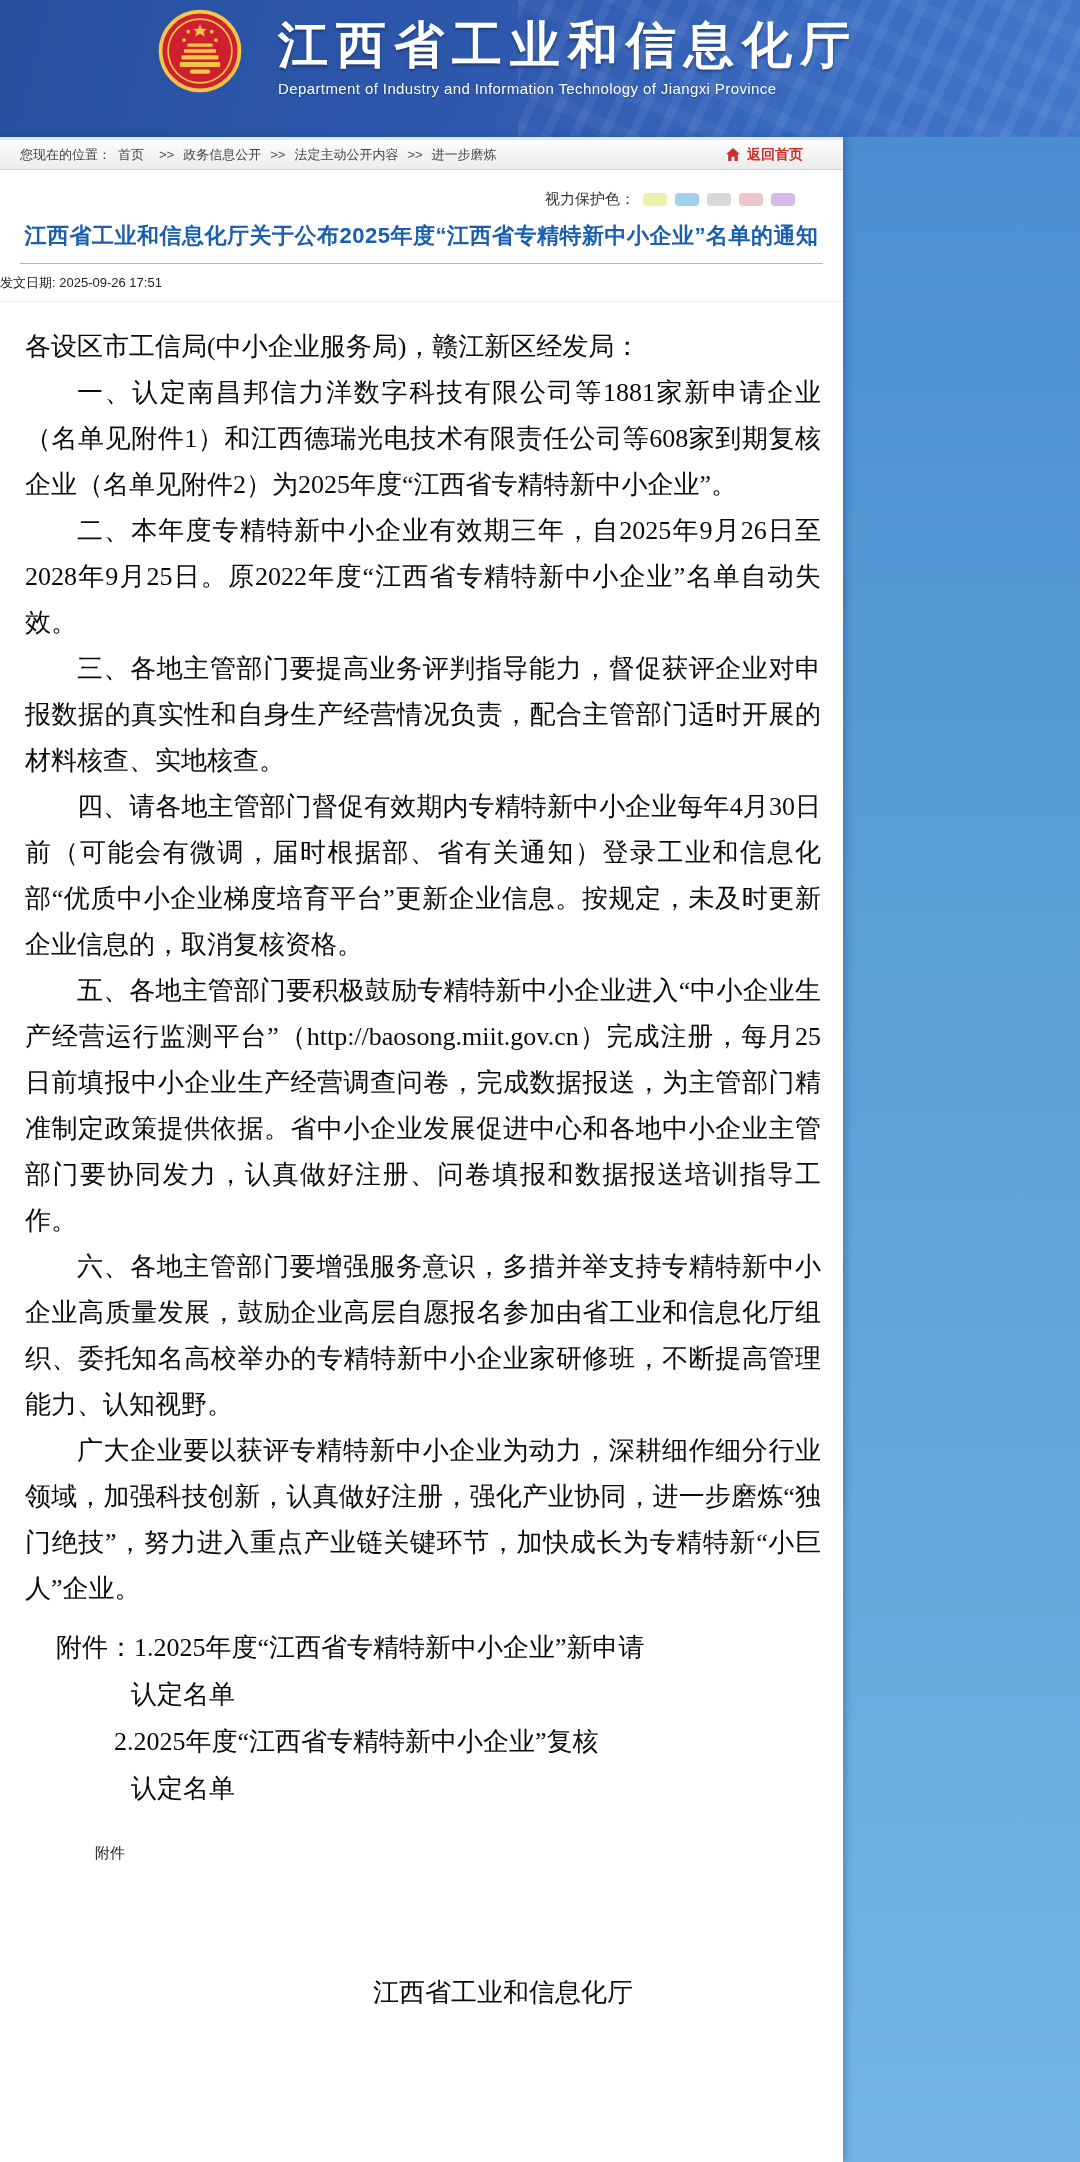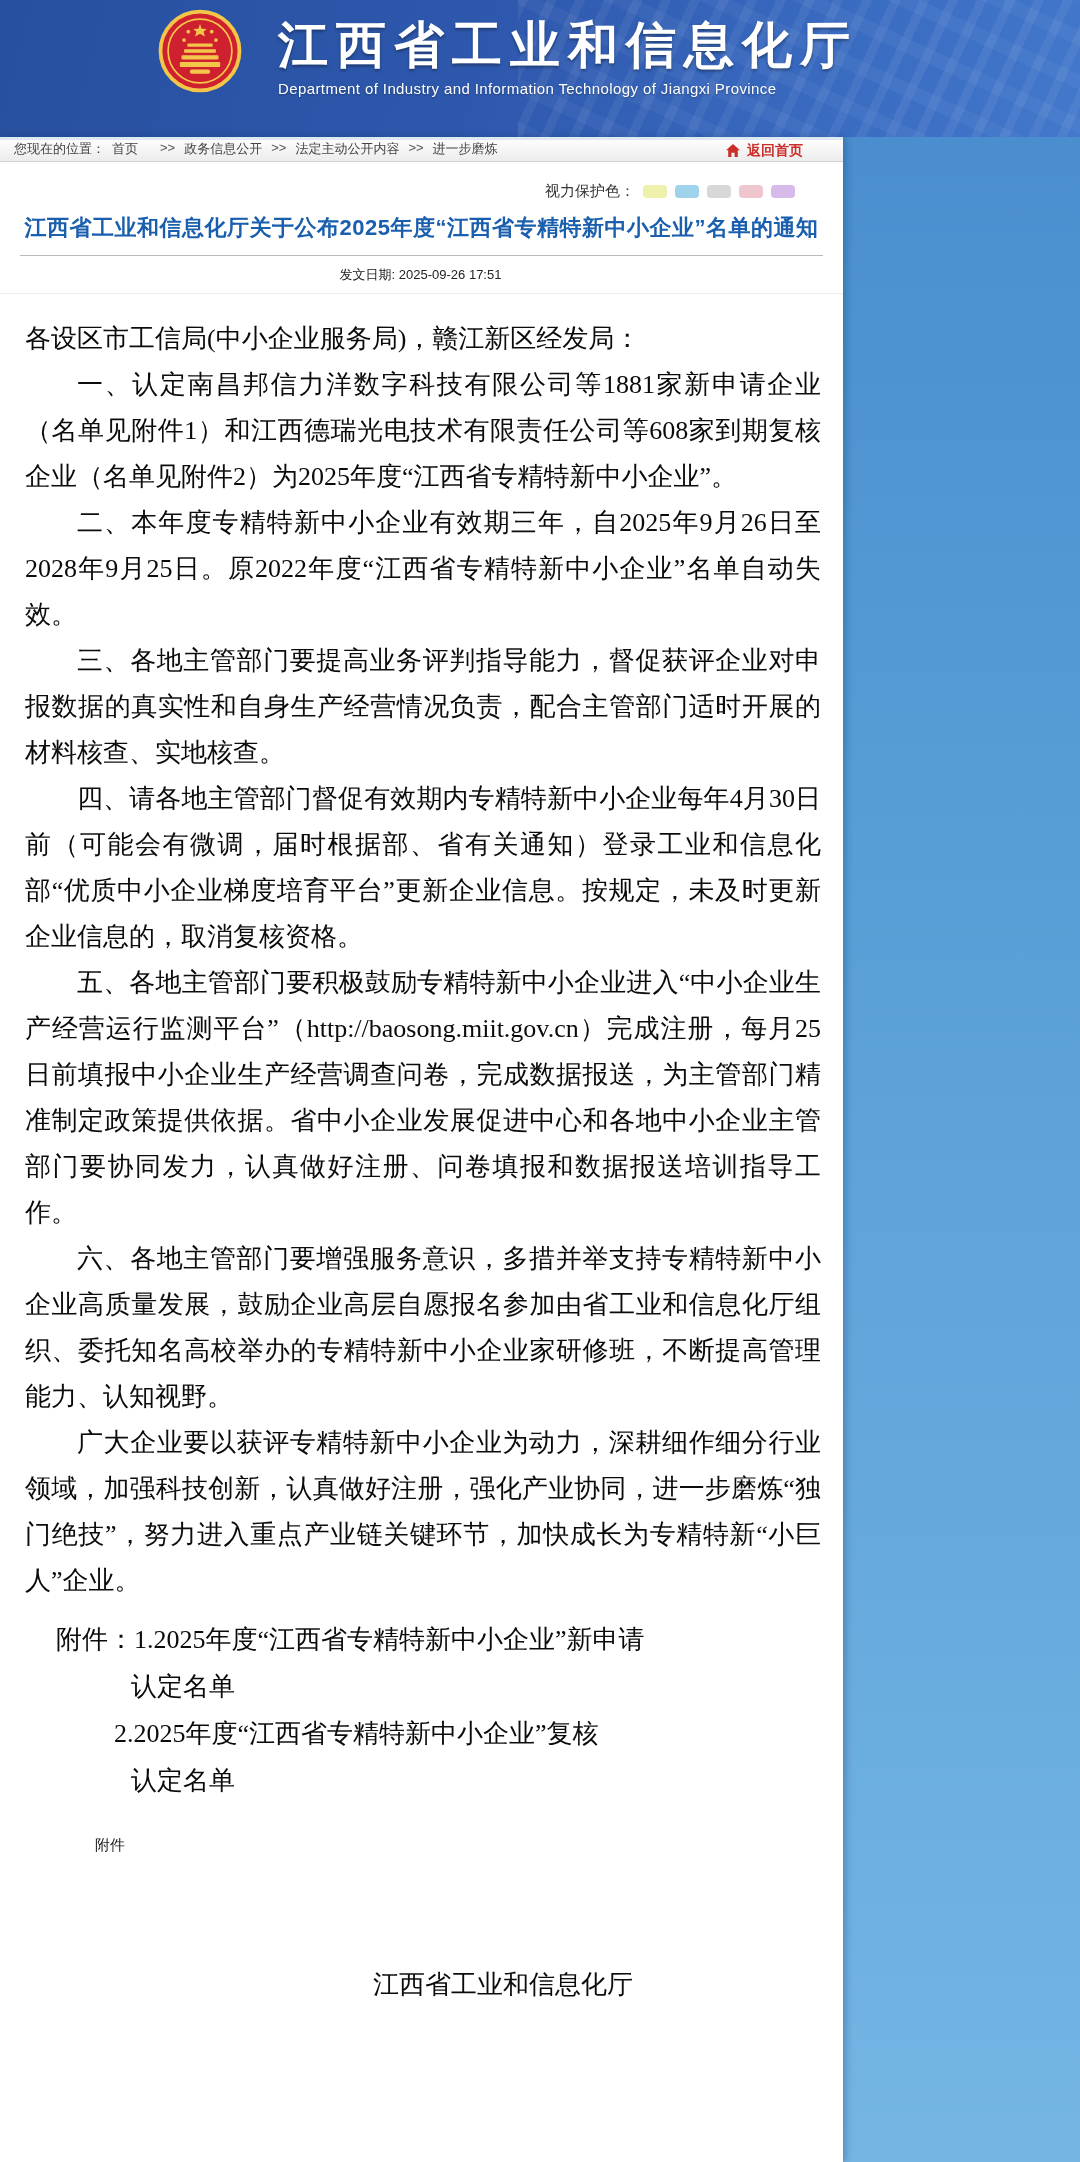"您现在的位置：" .crumb-bar { align-items: none -> center; height: 25px -> 33px; padding: 0 40px 0 14px -> 0 40px 0 20px }
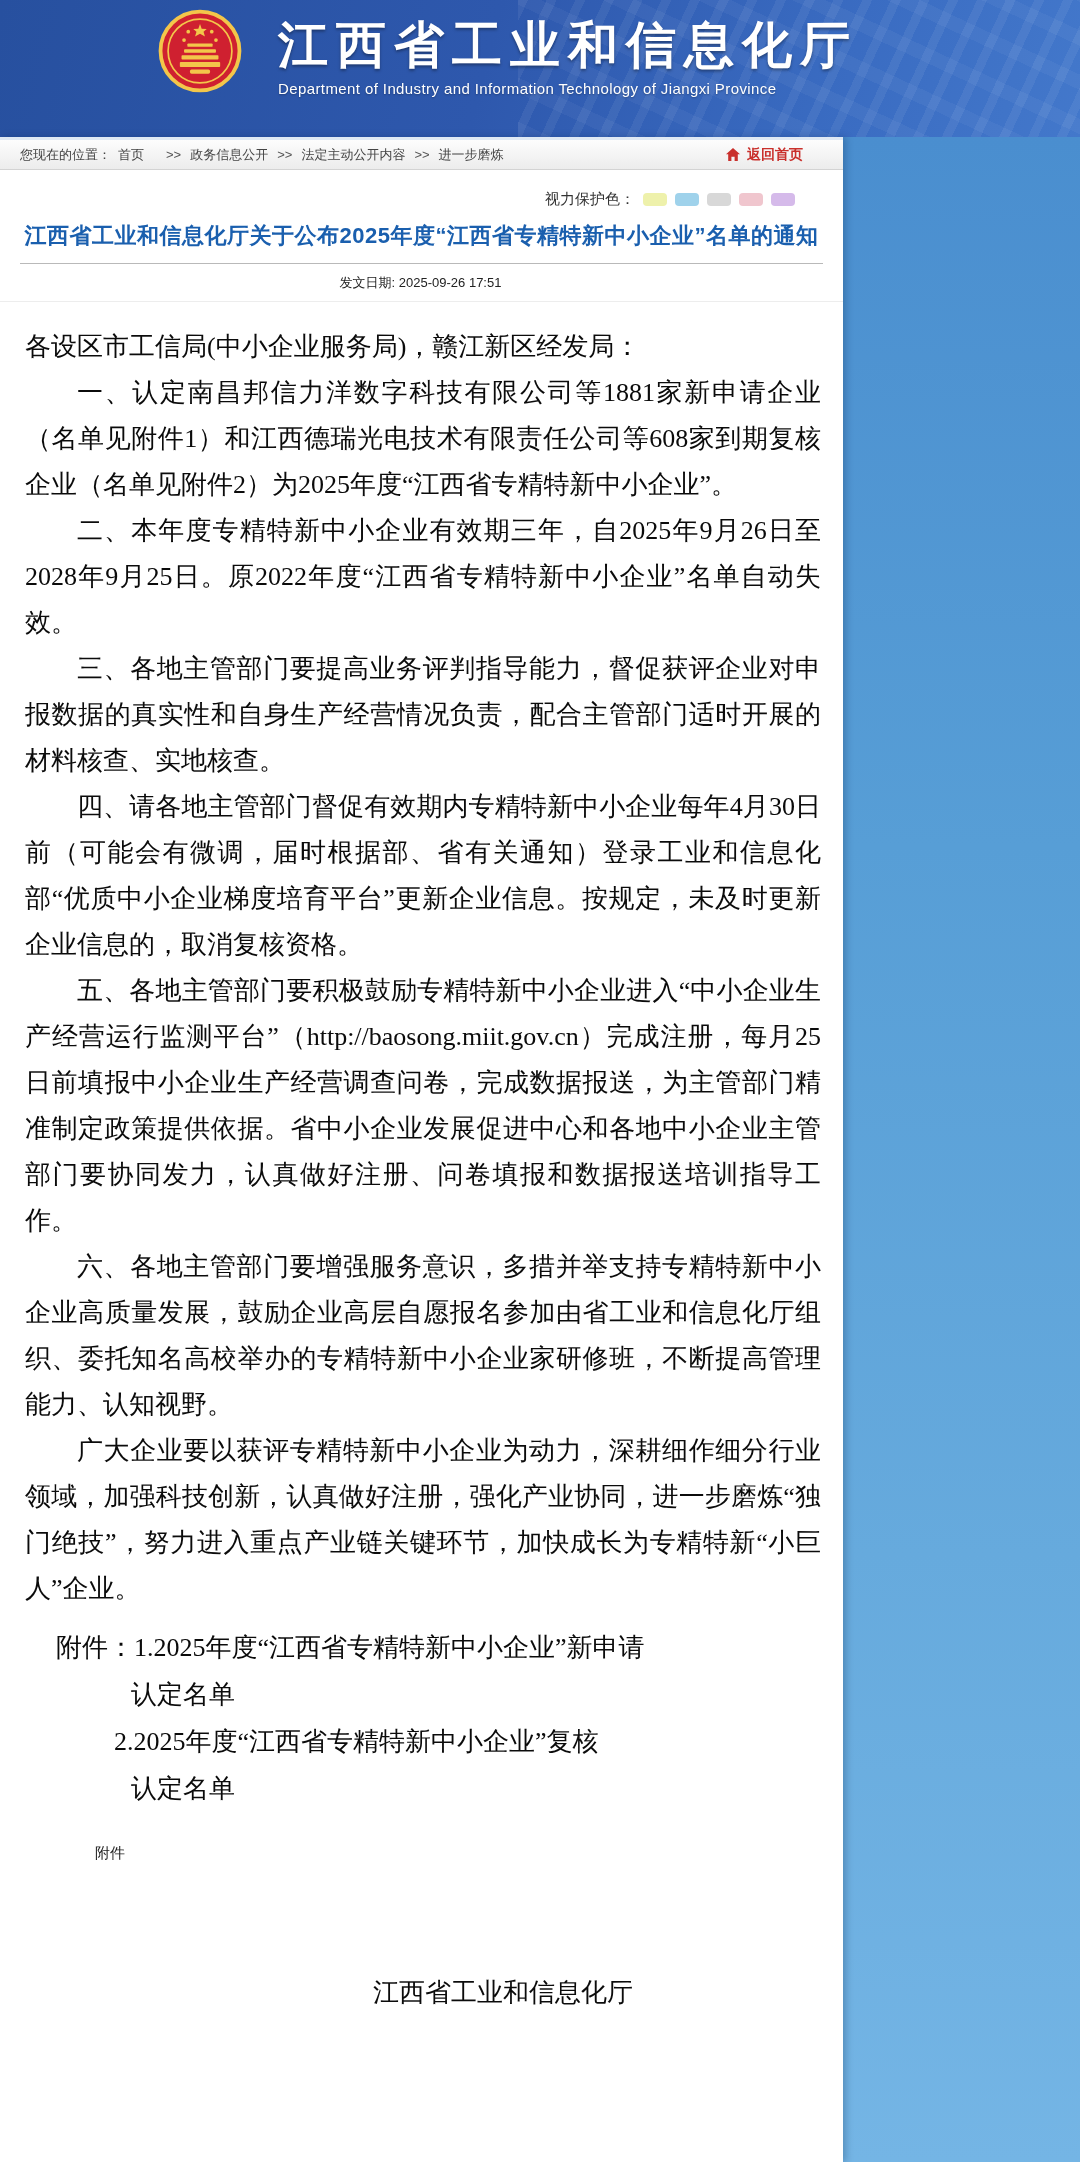"首页" .crumb-link:first-of-type { margin-right: 18px -> 11px }
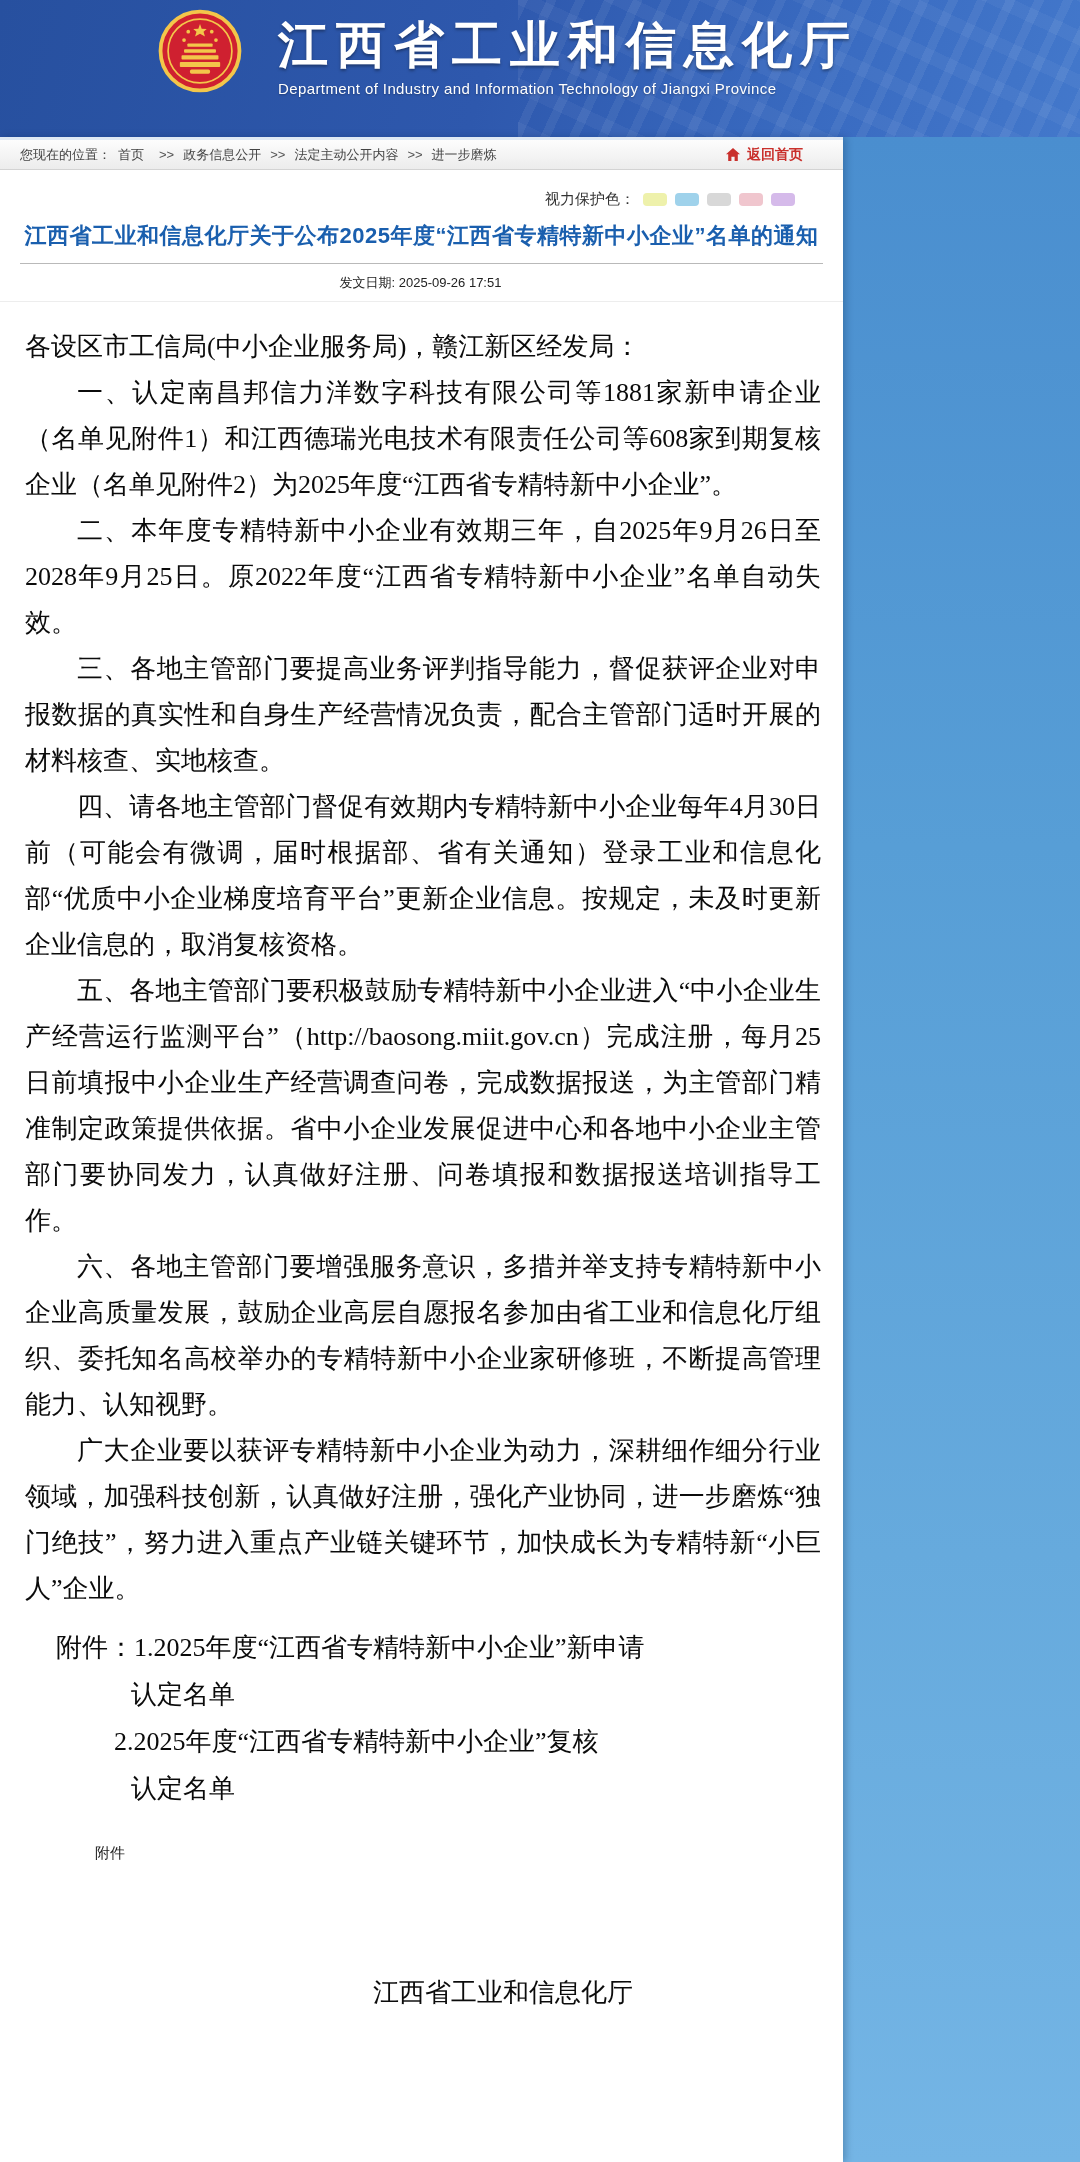"发文日期: 2025-09-26 17:51" .date-row { text-align: center -> none }
